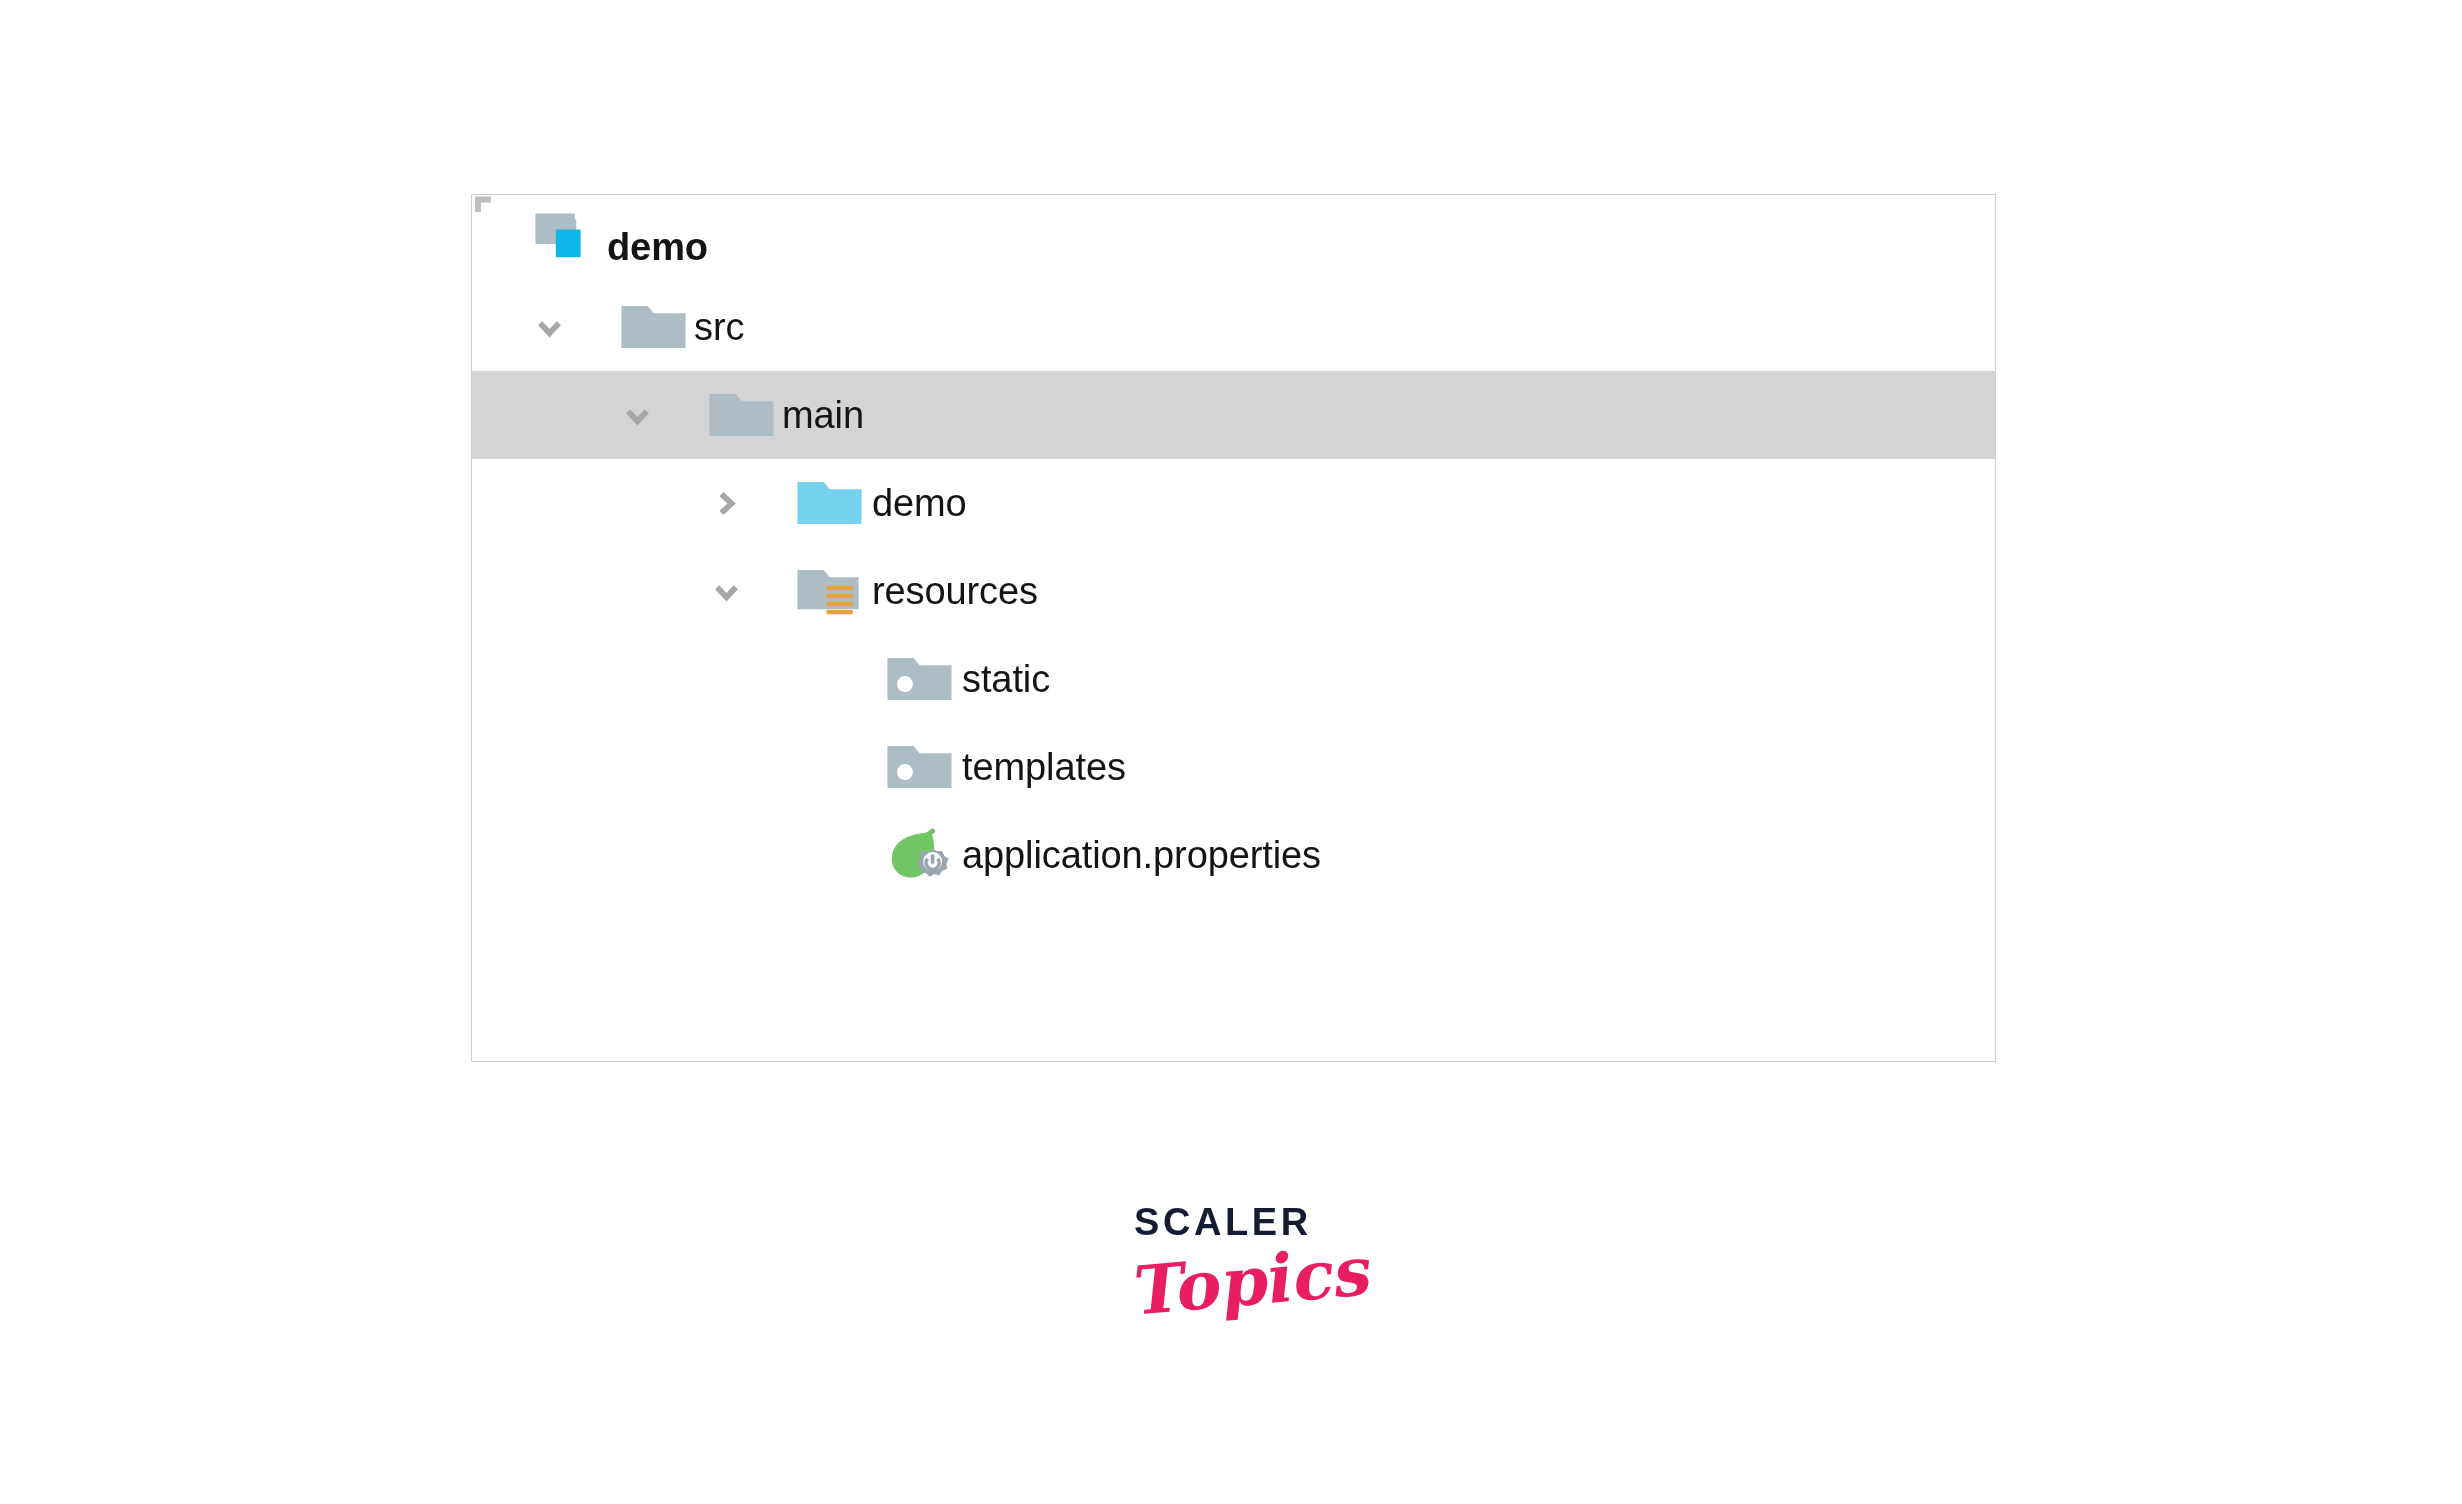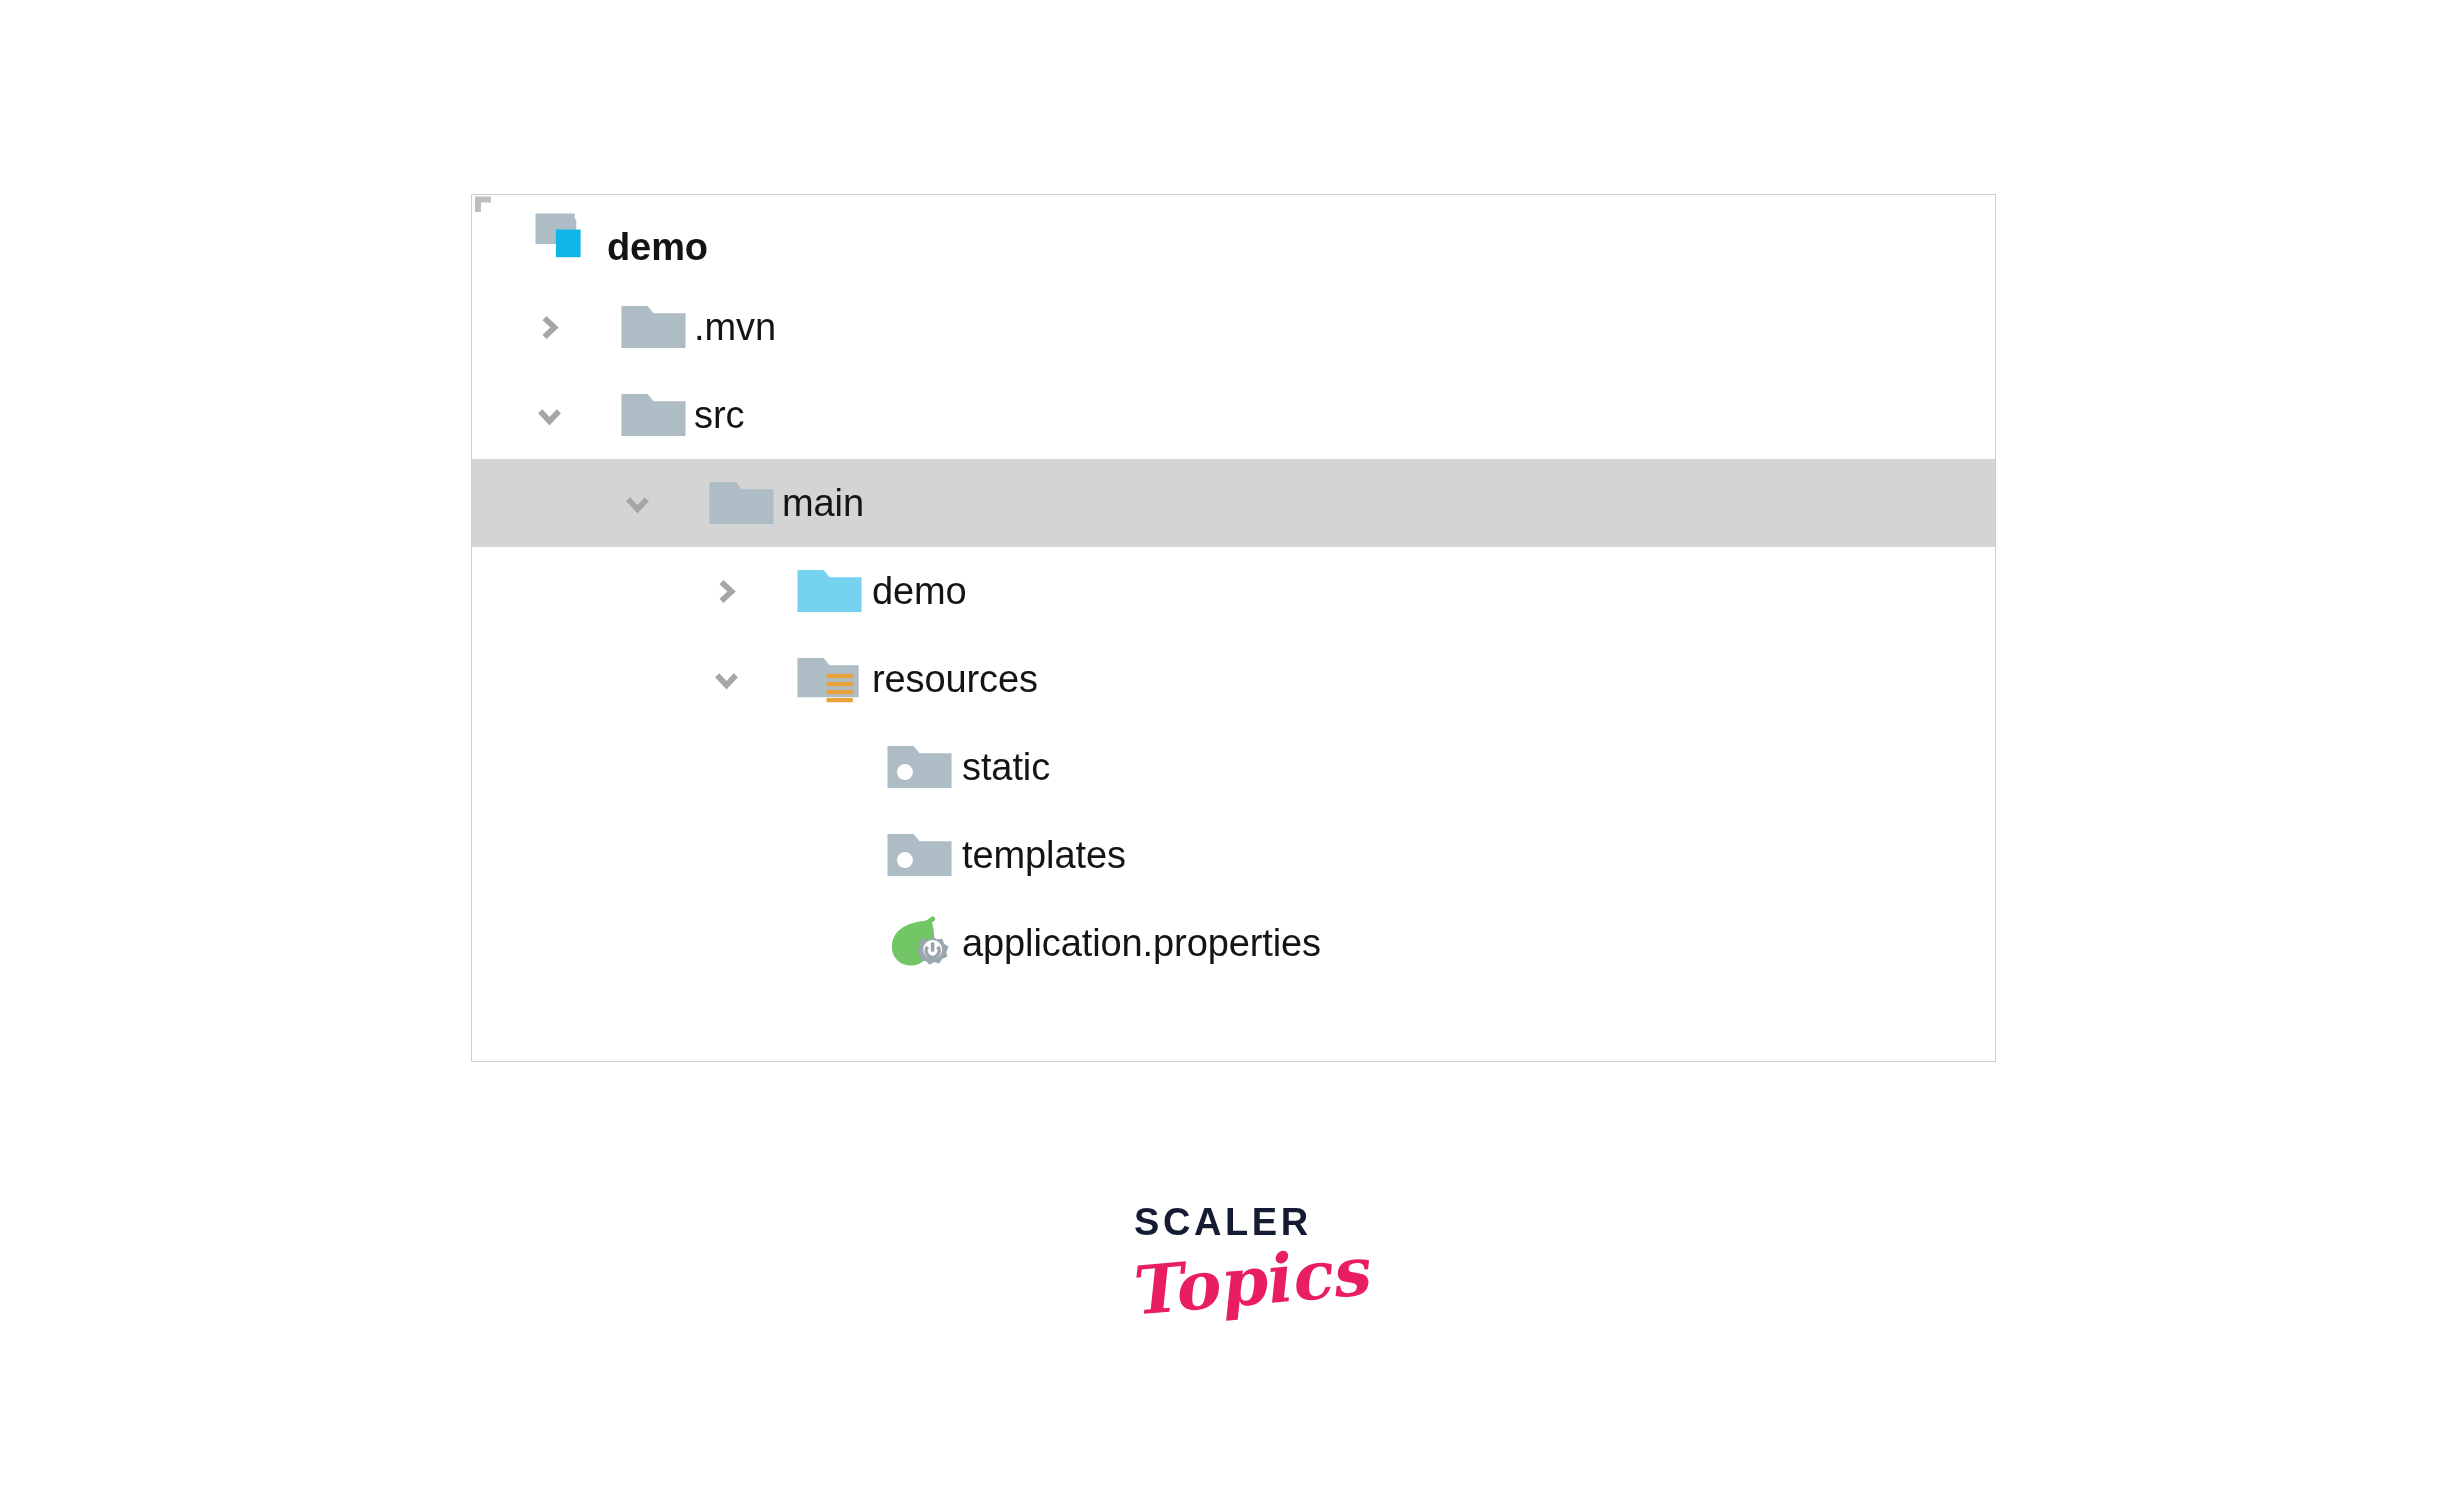".mvn" div.row { html: <div> <span> <svg> <path></path> </svg> </span> <span> <svg> <path></path> </svg> </span> <span>.mvn</span> </div> -> none }
